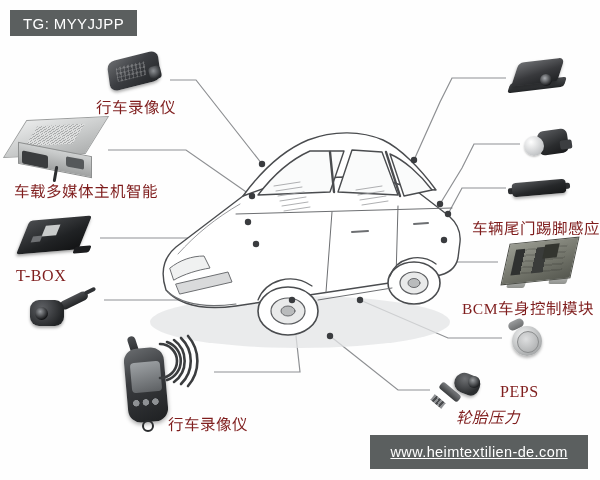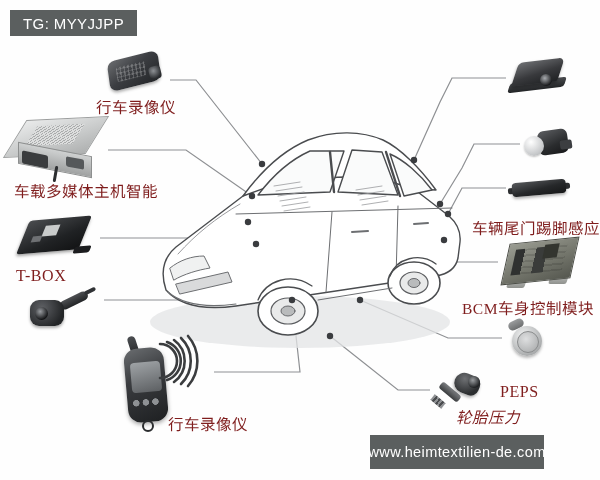"www.heimtextilien-de.com" #site-chip { text-decoration: none -> underline; width: 174px -> 218px }
